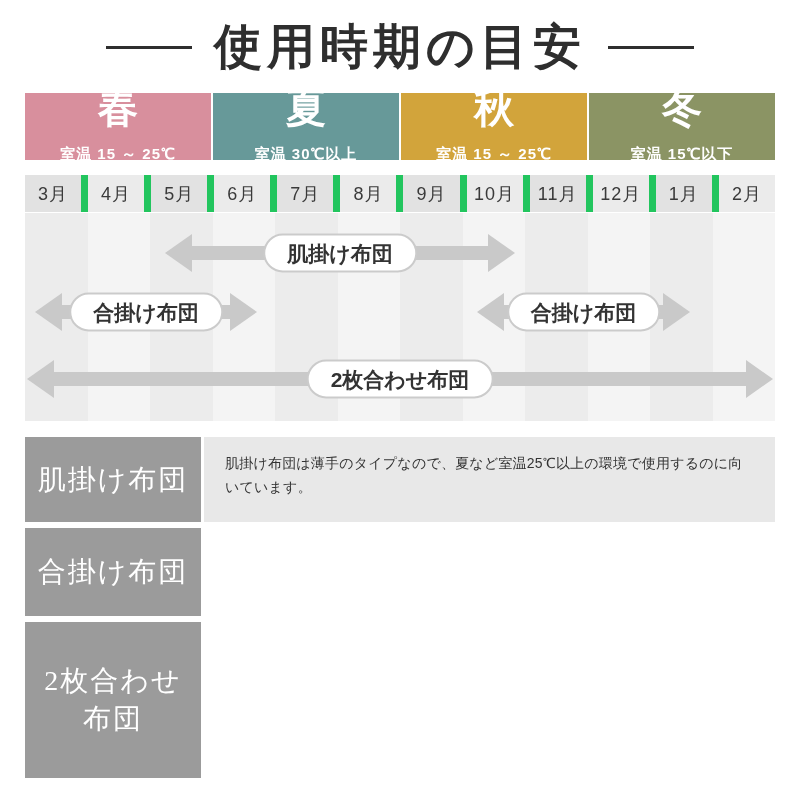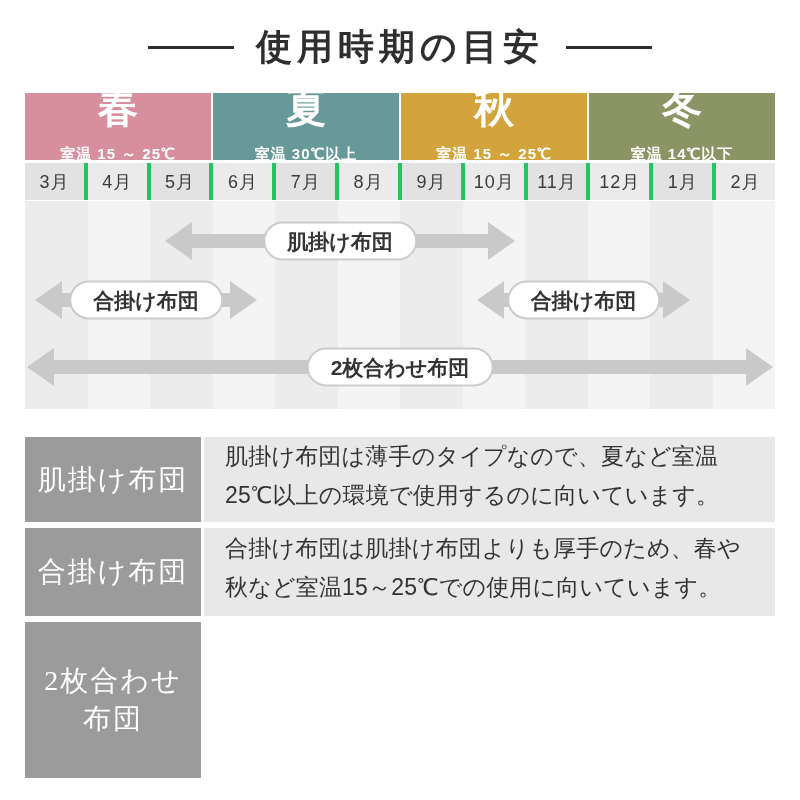"使用時期の目安" .page-title { font-size: 36px -> 48px }
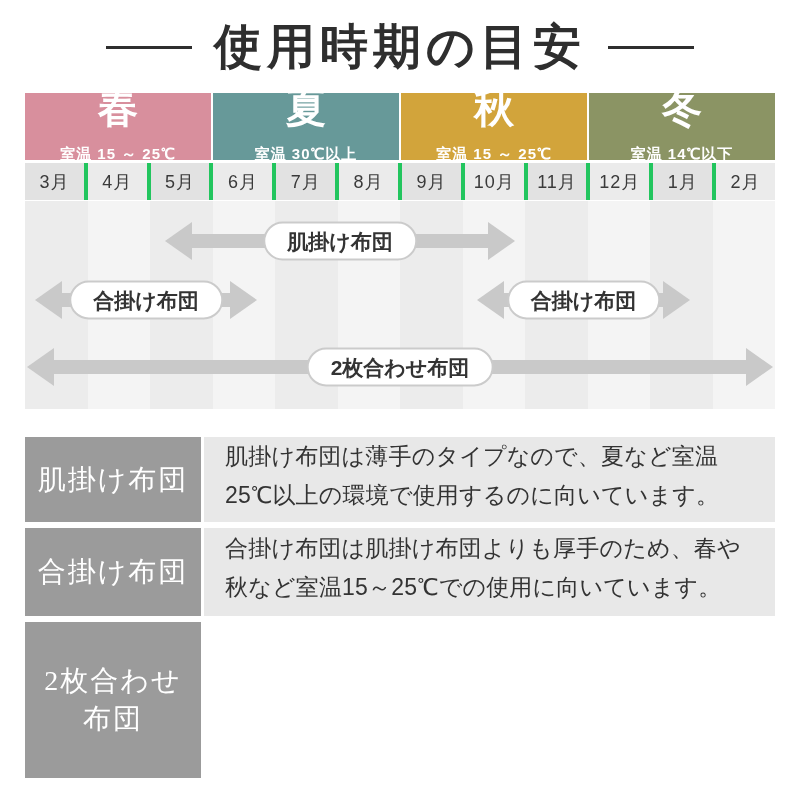"室温 14℃以下" div.season-temp { text: 14 -> 15 }
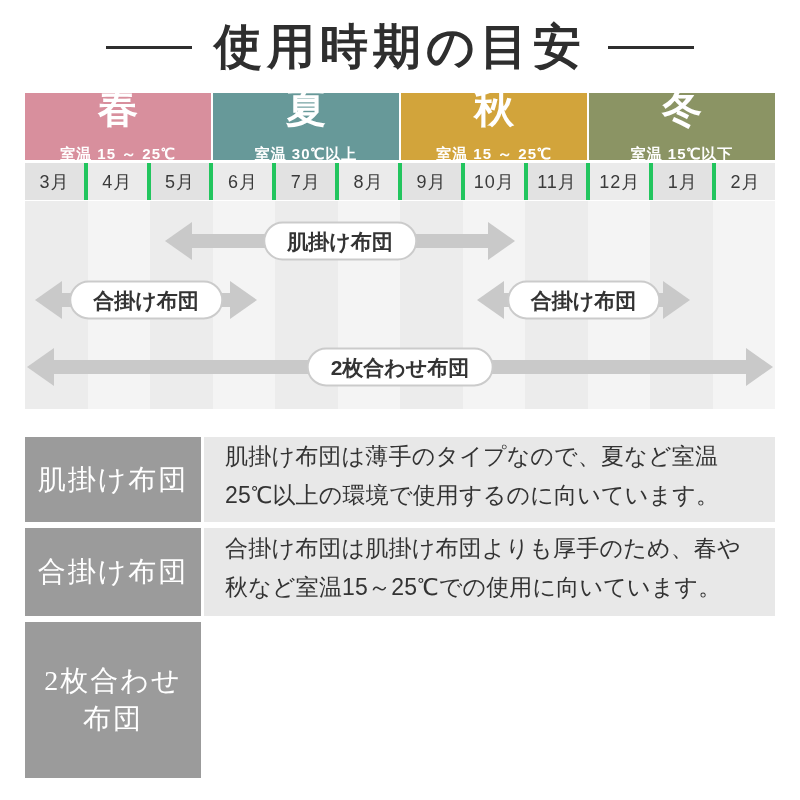"3月" .months { margin-top: 3px -> 15px }
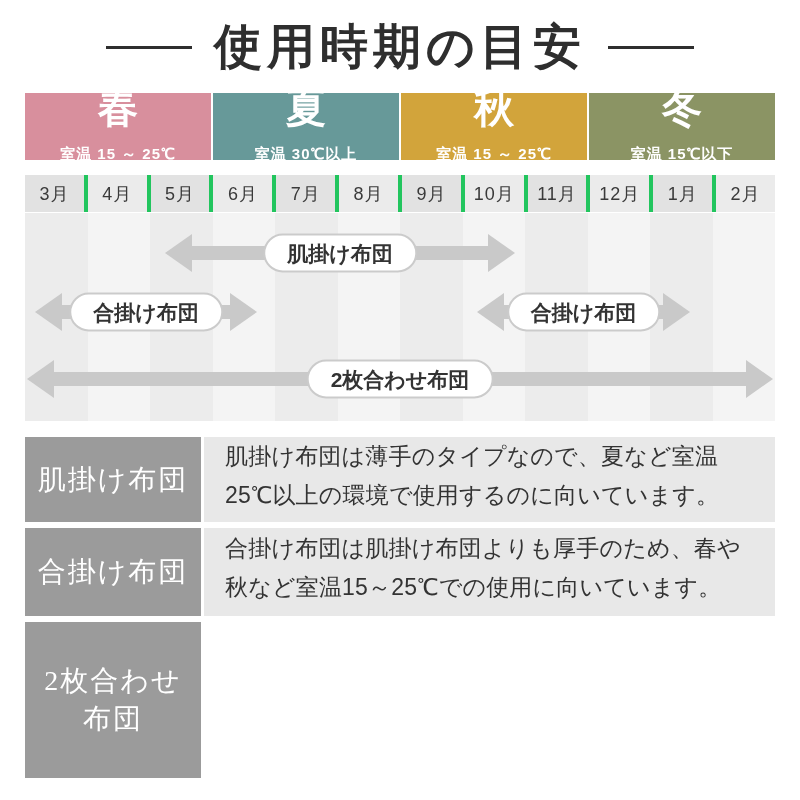"4月" .month + .month { border-left: 4px solid #22c55e -> 7px solid #22c55e }
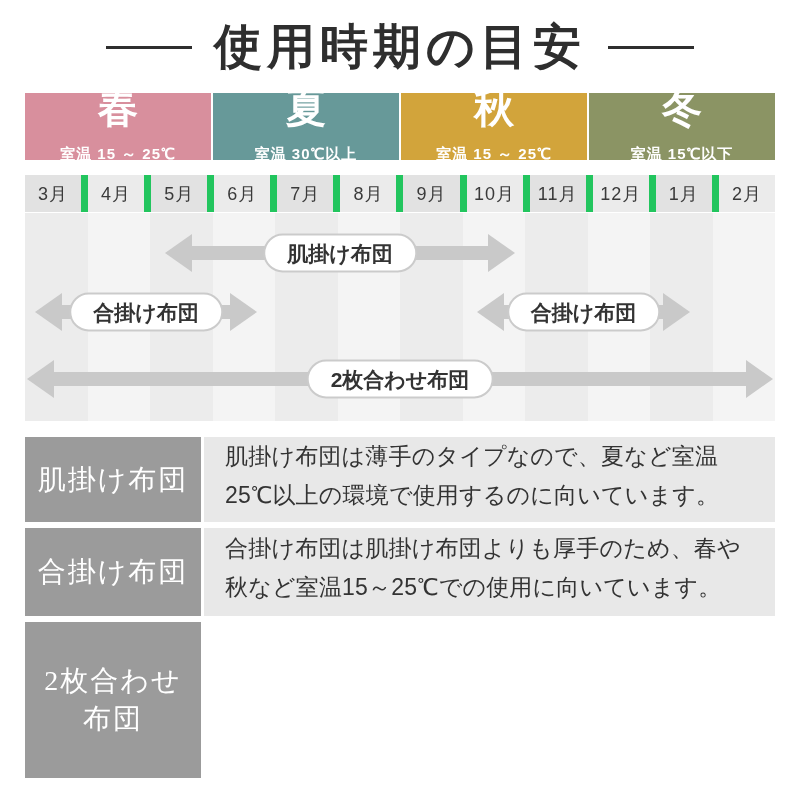"肌掛け布団は薄手のタイプなので、夏など室温25℃以上の環境で使用するのに向いてい" .desc { font-size: 23px -> 14px }
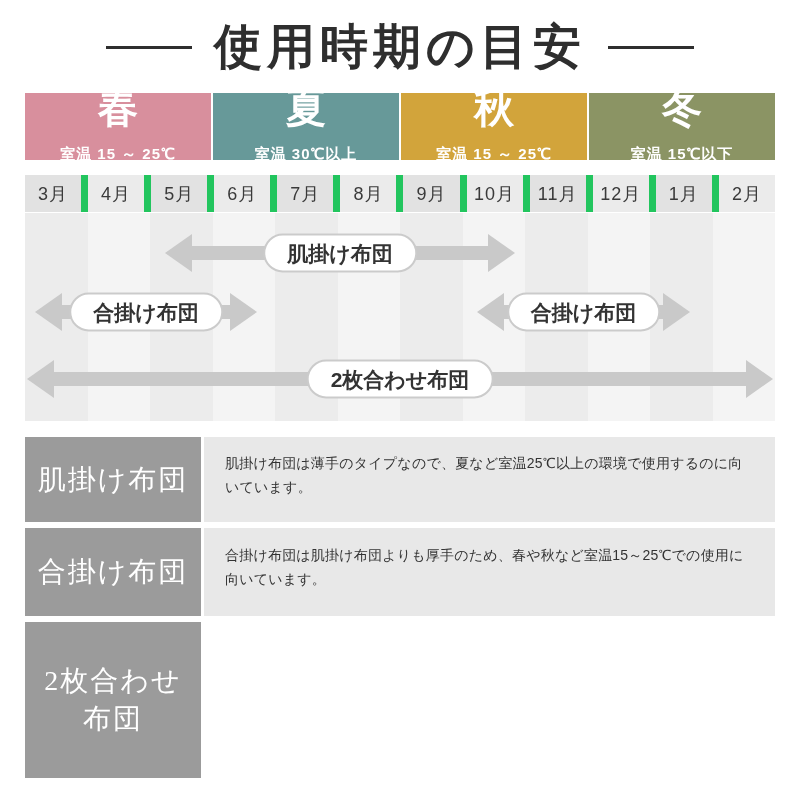"合掛け布団は肌掛け布団よりも厚手のため、春や秋など室温15～25℃での使用に向い" div.desc { html: <div>合掛け布団は肌掛け布団よりも厚手のため、春や秋など室温15～25℃での使用に向いています。</div> -> none }
